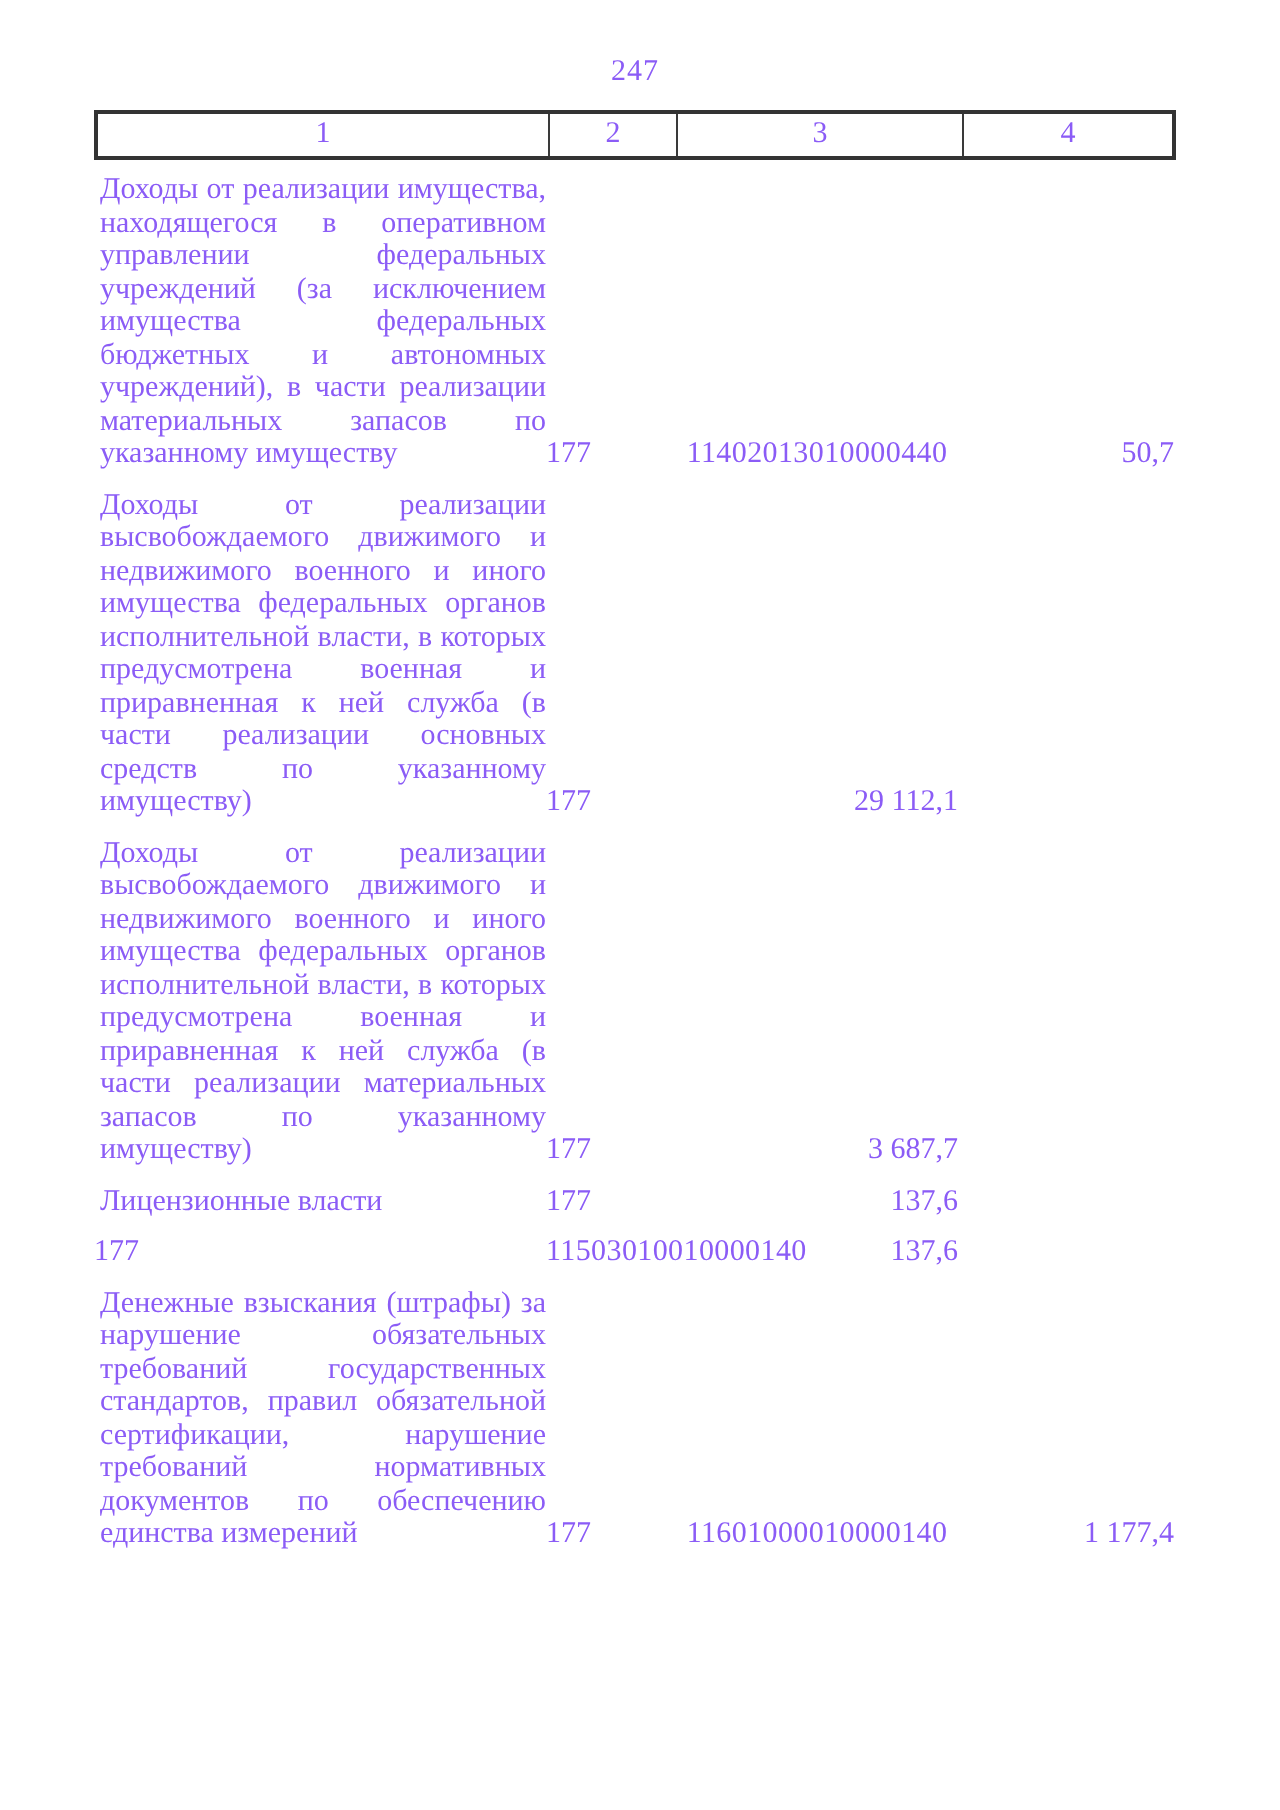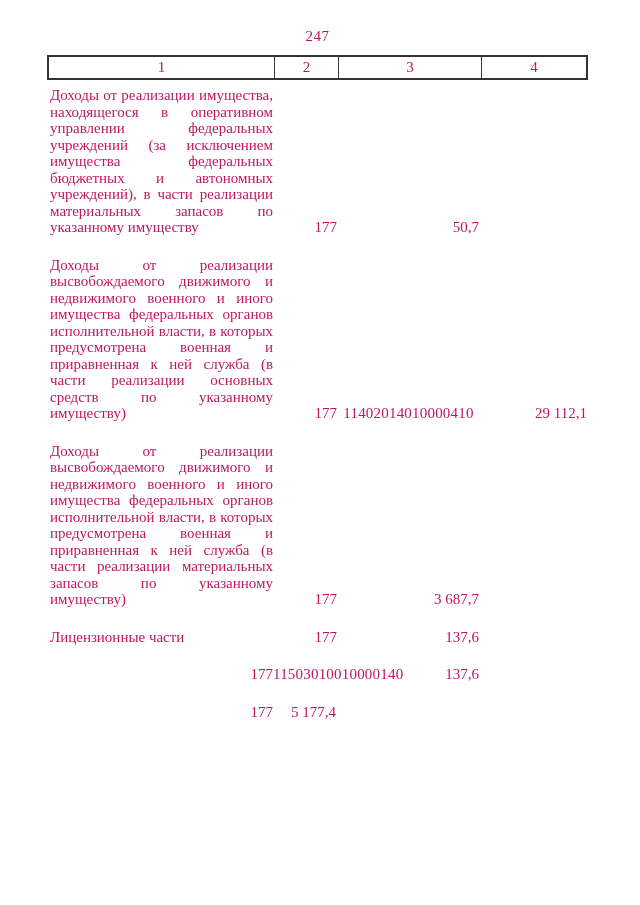"247" .page { color: #be185d -> #8b5cf6 }
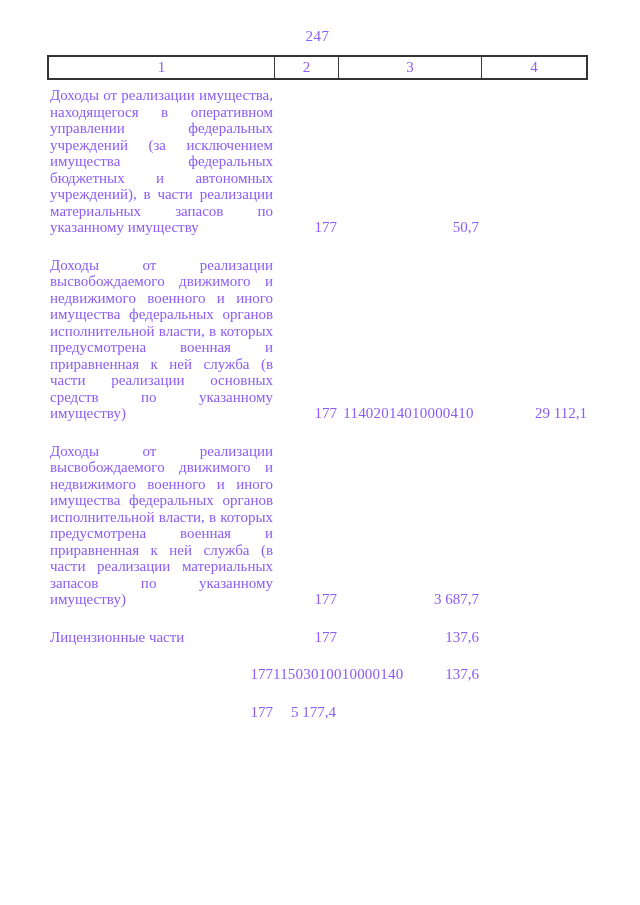"177" .cell-admin { text-align: right -> left }
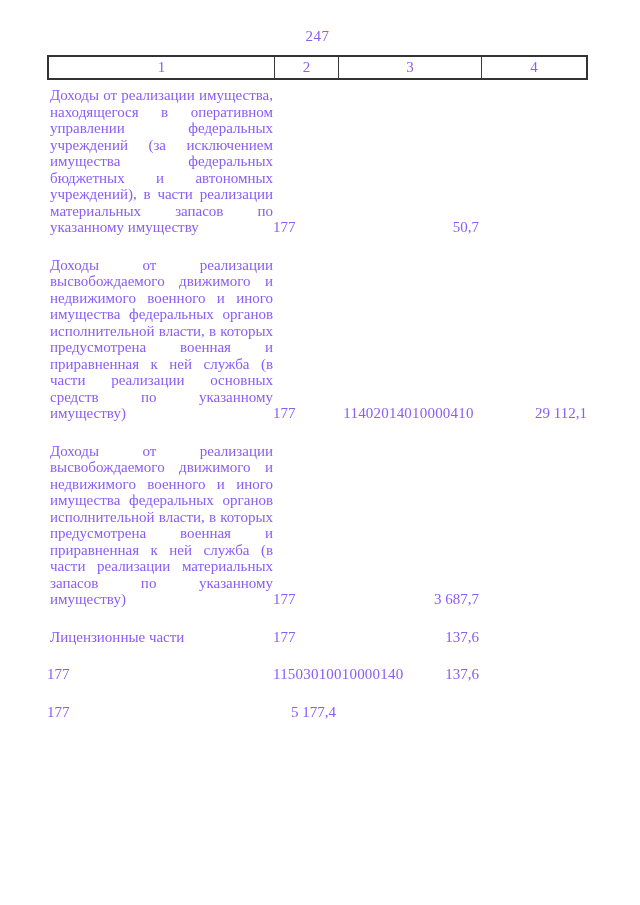"11402013010000440" div.cell-code { html: none -> <div>11402013010000440</div> }
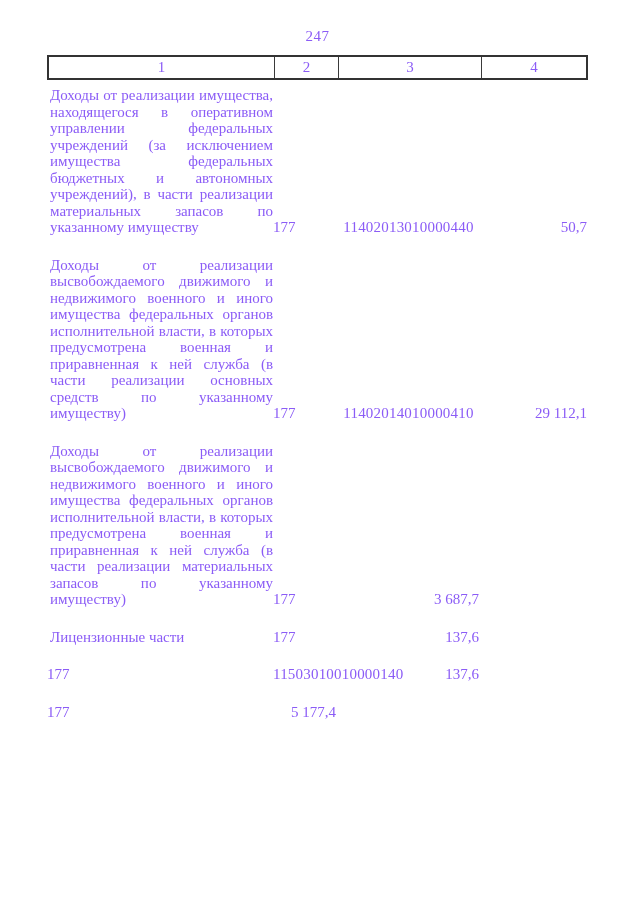"Доходы от реализации высвобождаемого" .row { margin-top: 21px -> 9px }
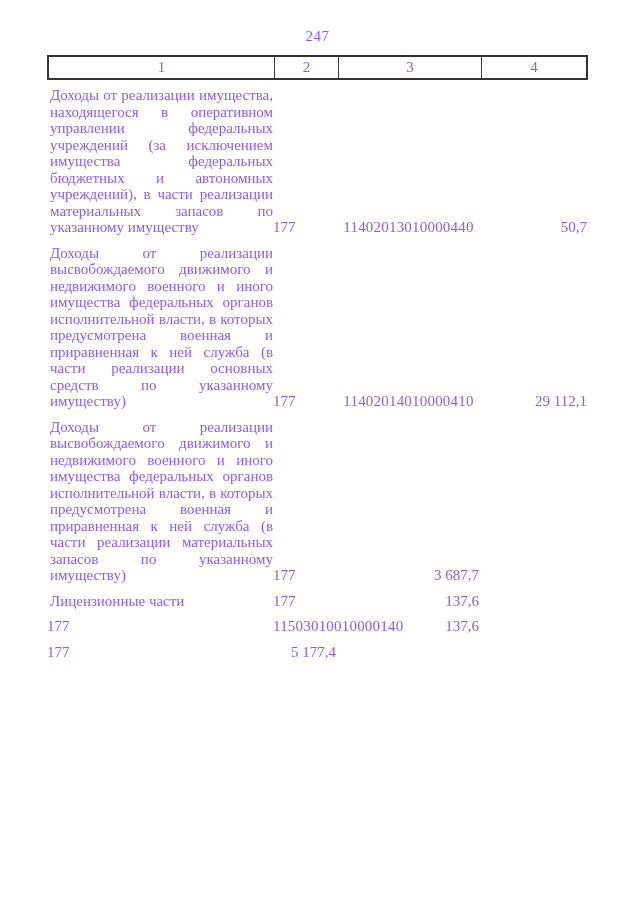"11402014010000410" div.cell-code { html: <div>11402014010000410</div> -> none }
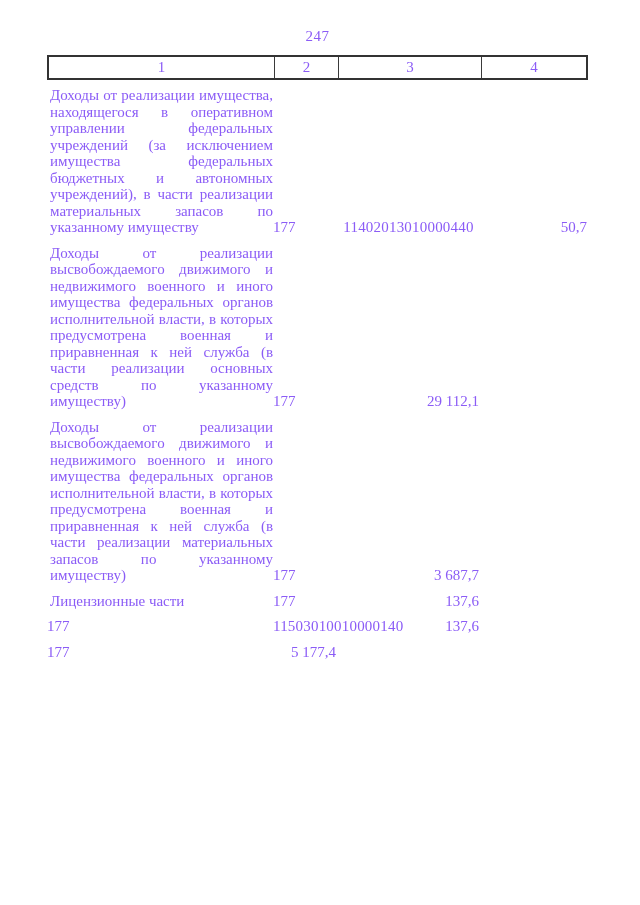"Лицензионные части" div.cell-name { text: части -> власти }
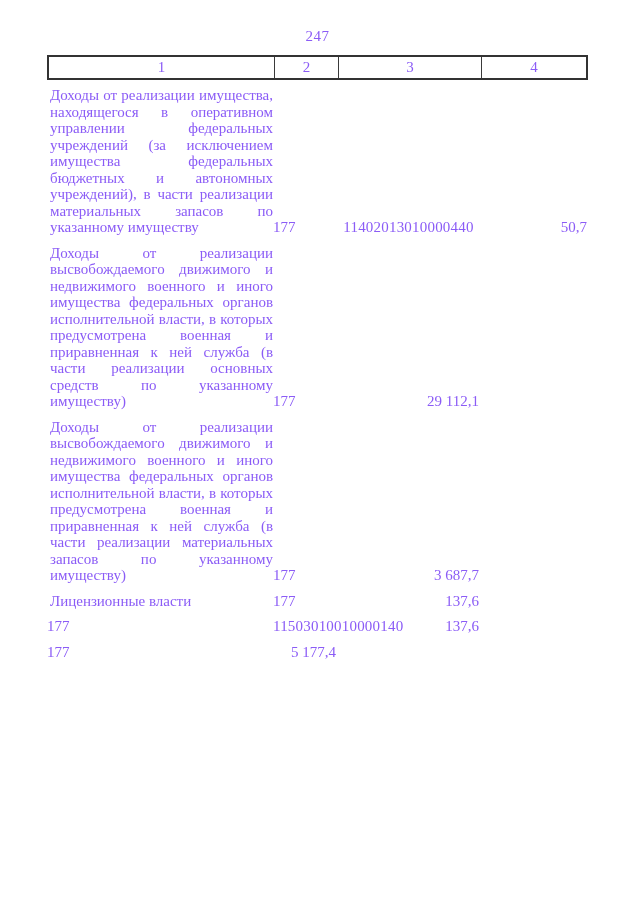"Денежные взыскания (штрафы) за нарушение" div.cell-name { html: none -> <div>Денежные взыскания (штрафы) за нарушение обязательных требований государственных стандартов, правил обязательной сертификации, нарушение требований нормативных документов по обеспечению единства измерений</div> }
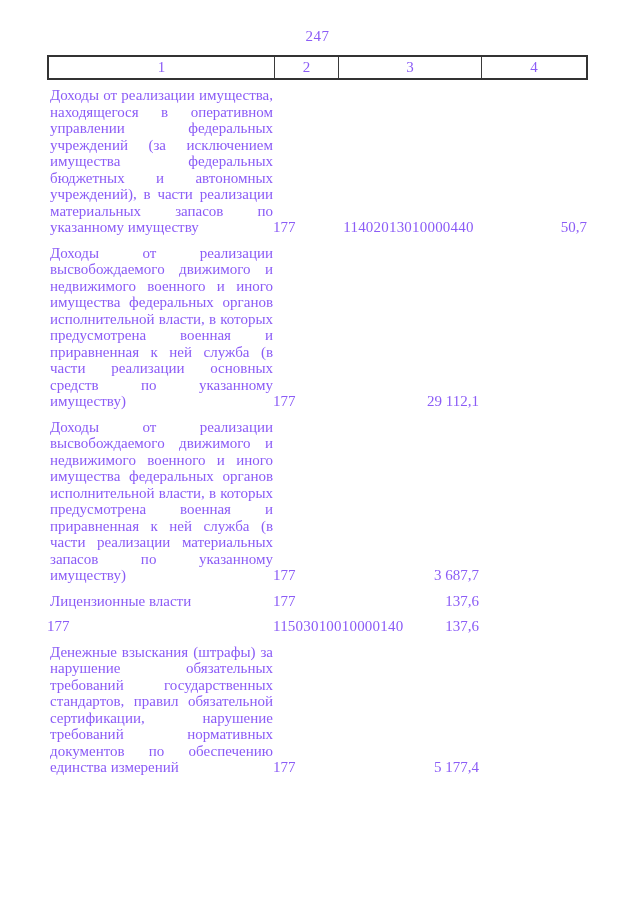"11601000010000140" div.cell-code { html: none -> <div>11601000010000140</div> }
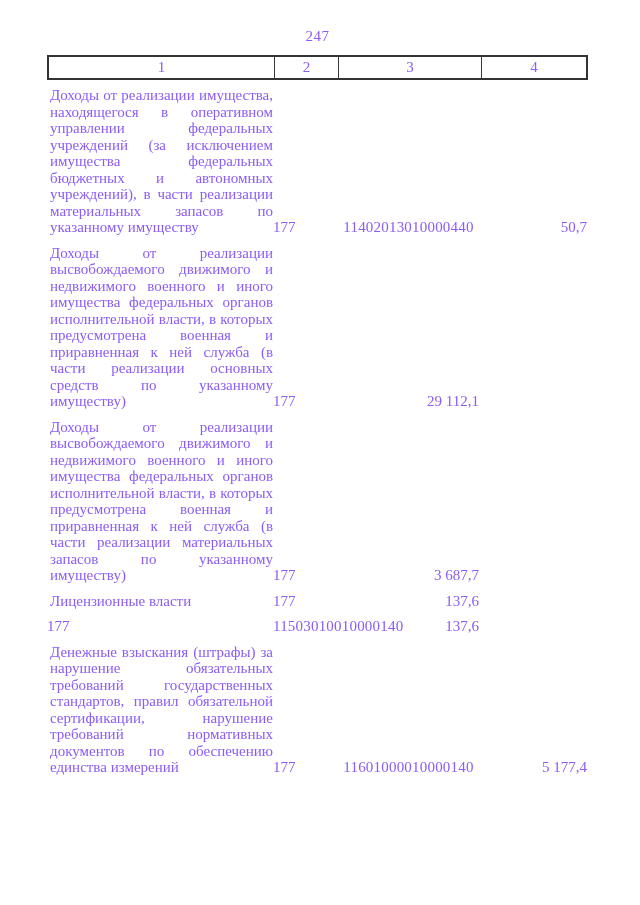"5 177,4" div.cell-value { text: 5 177,4 -> 1 177,4 }
